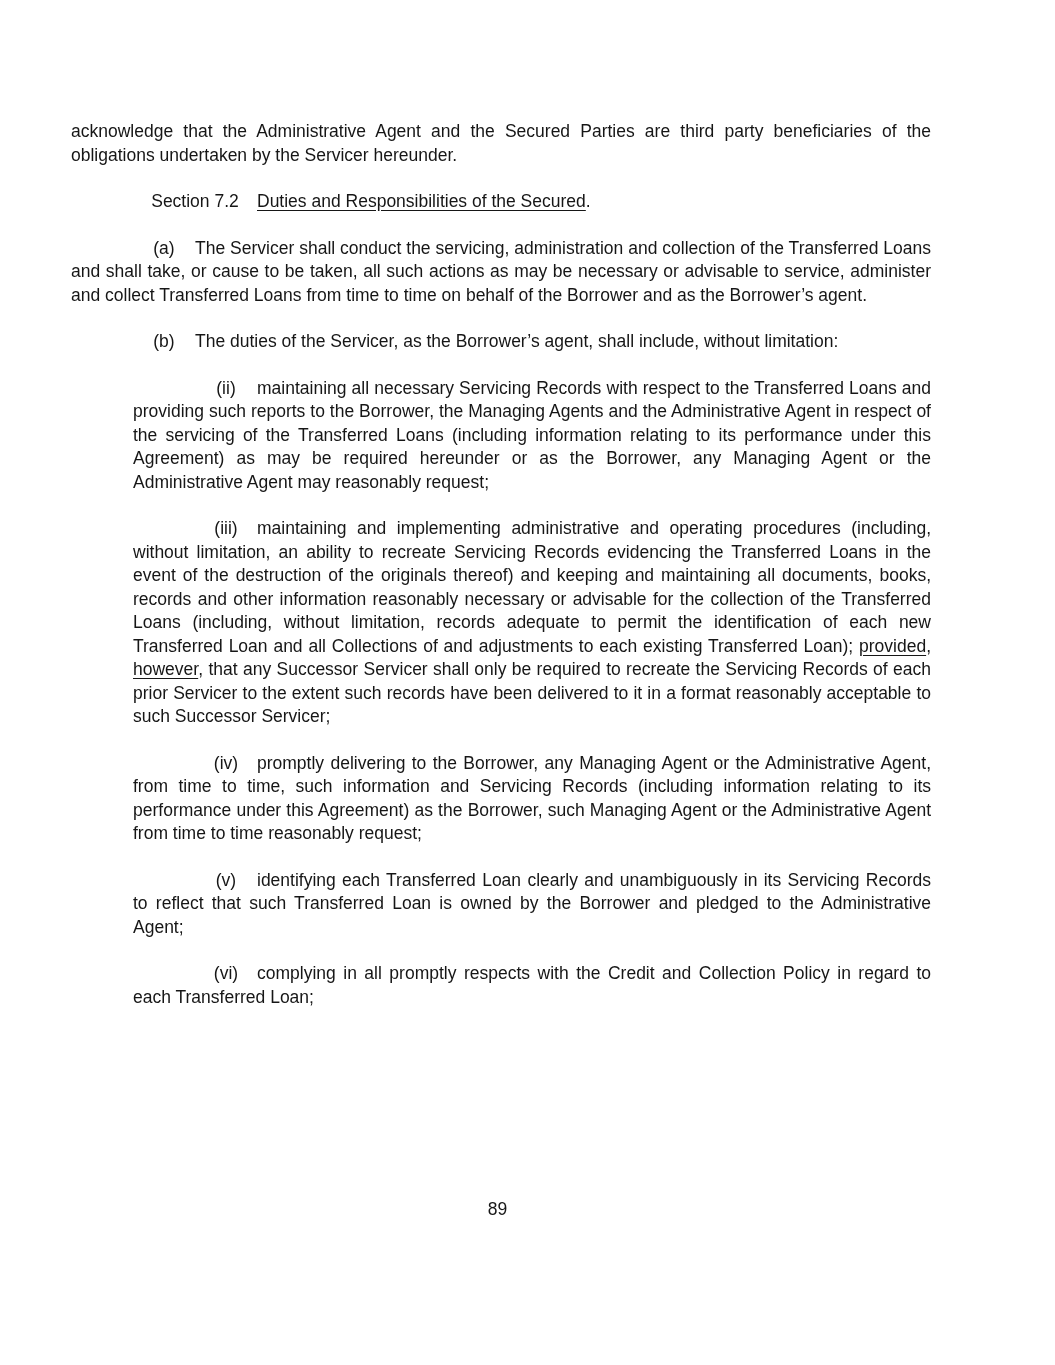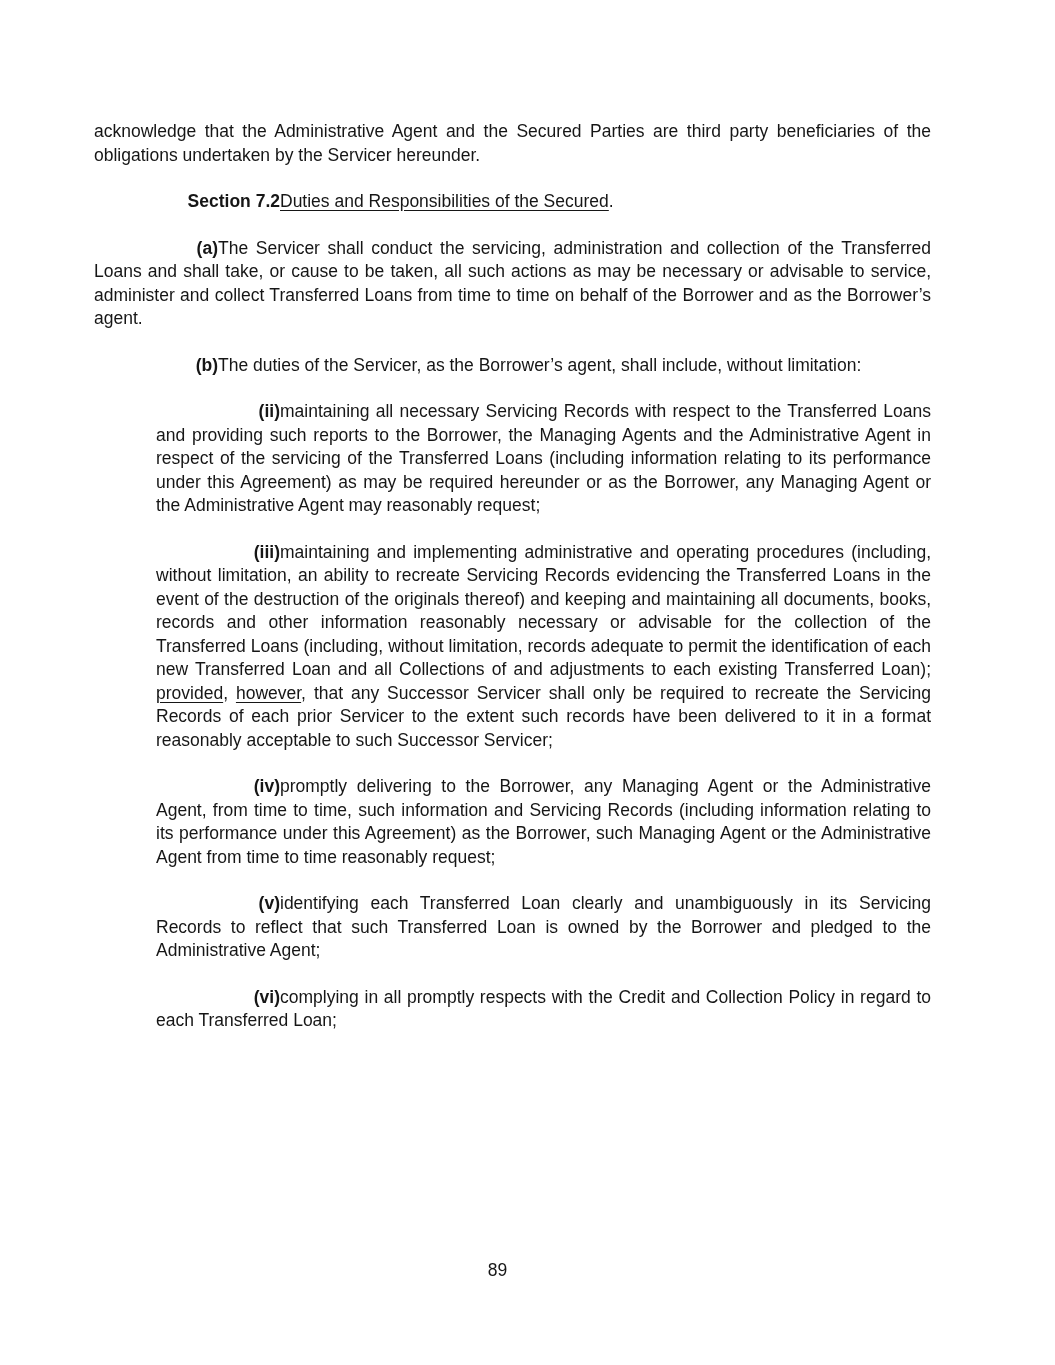"acknowledge that the Administrative" .content { padding: 120px 124px 0 94px -> 120px 124px 0 71px }
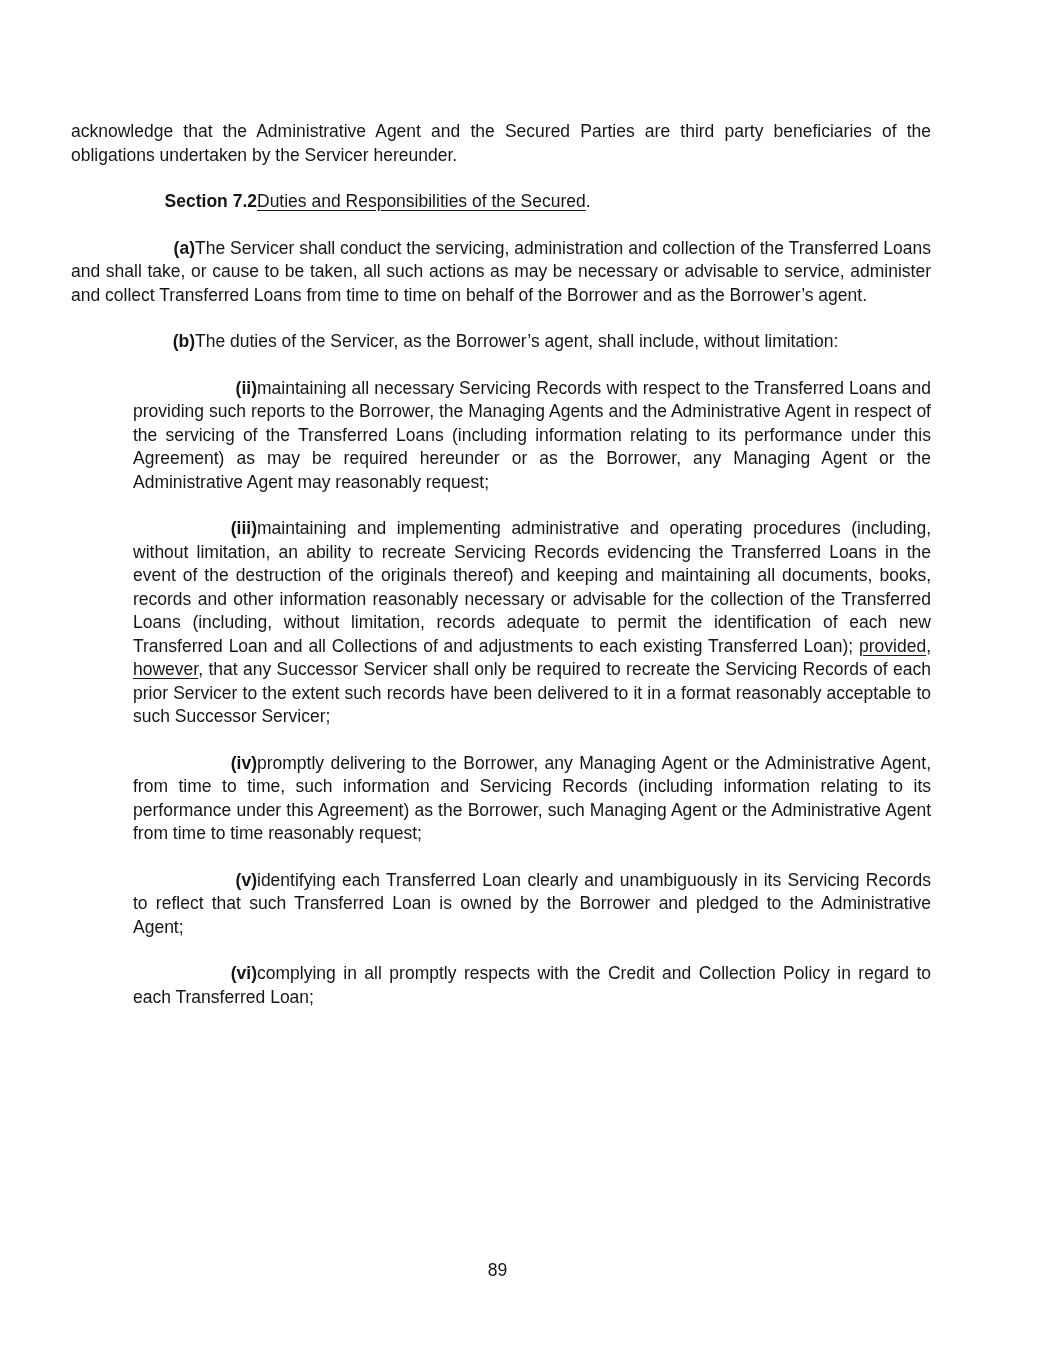"Section 7.2" .marker { font-weight: bold -> none; text-align: right -> center }
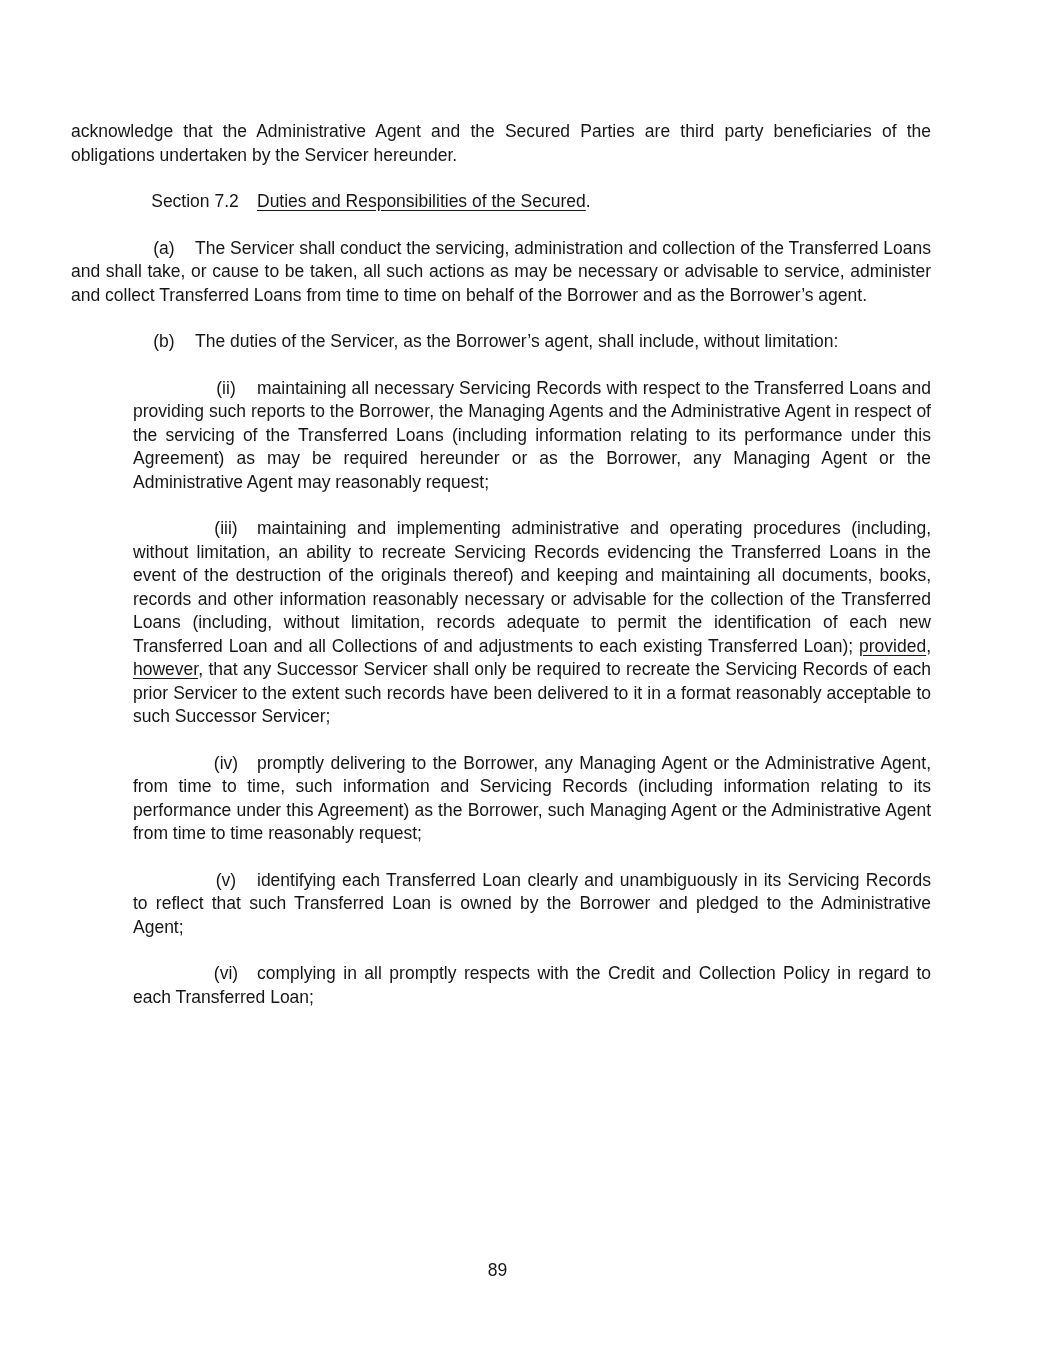"89" .page-number { top: 1259px -> 1198px }
